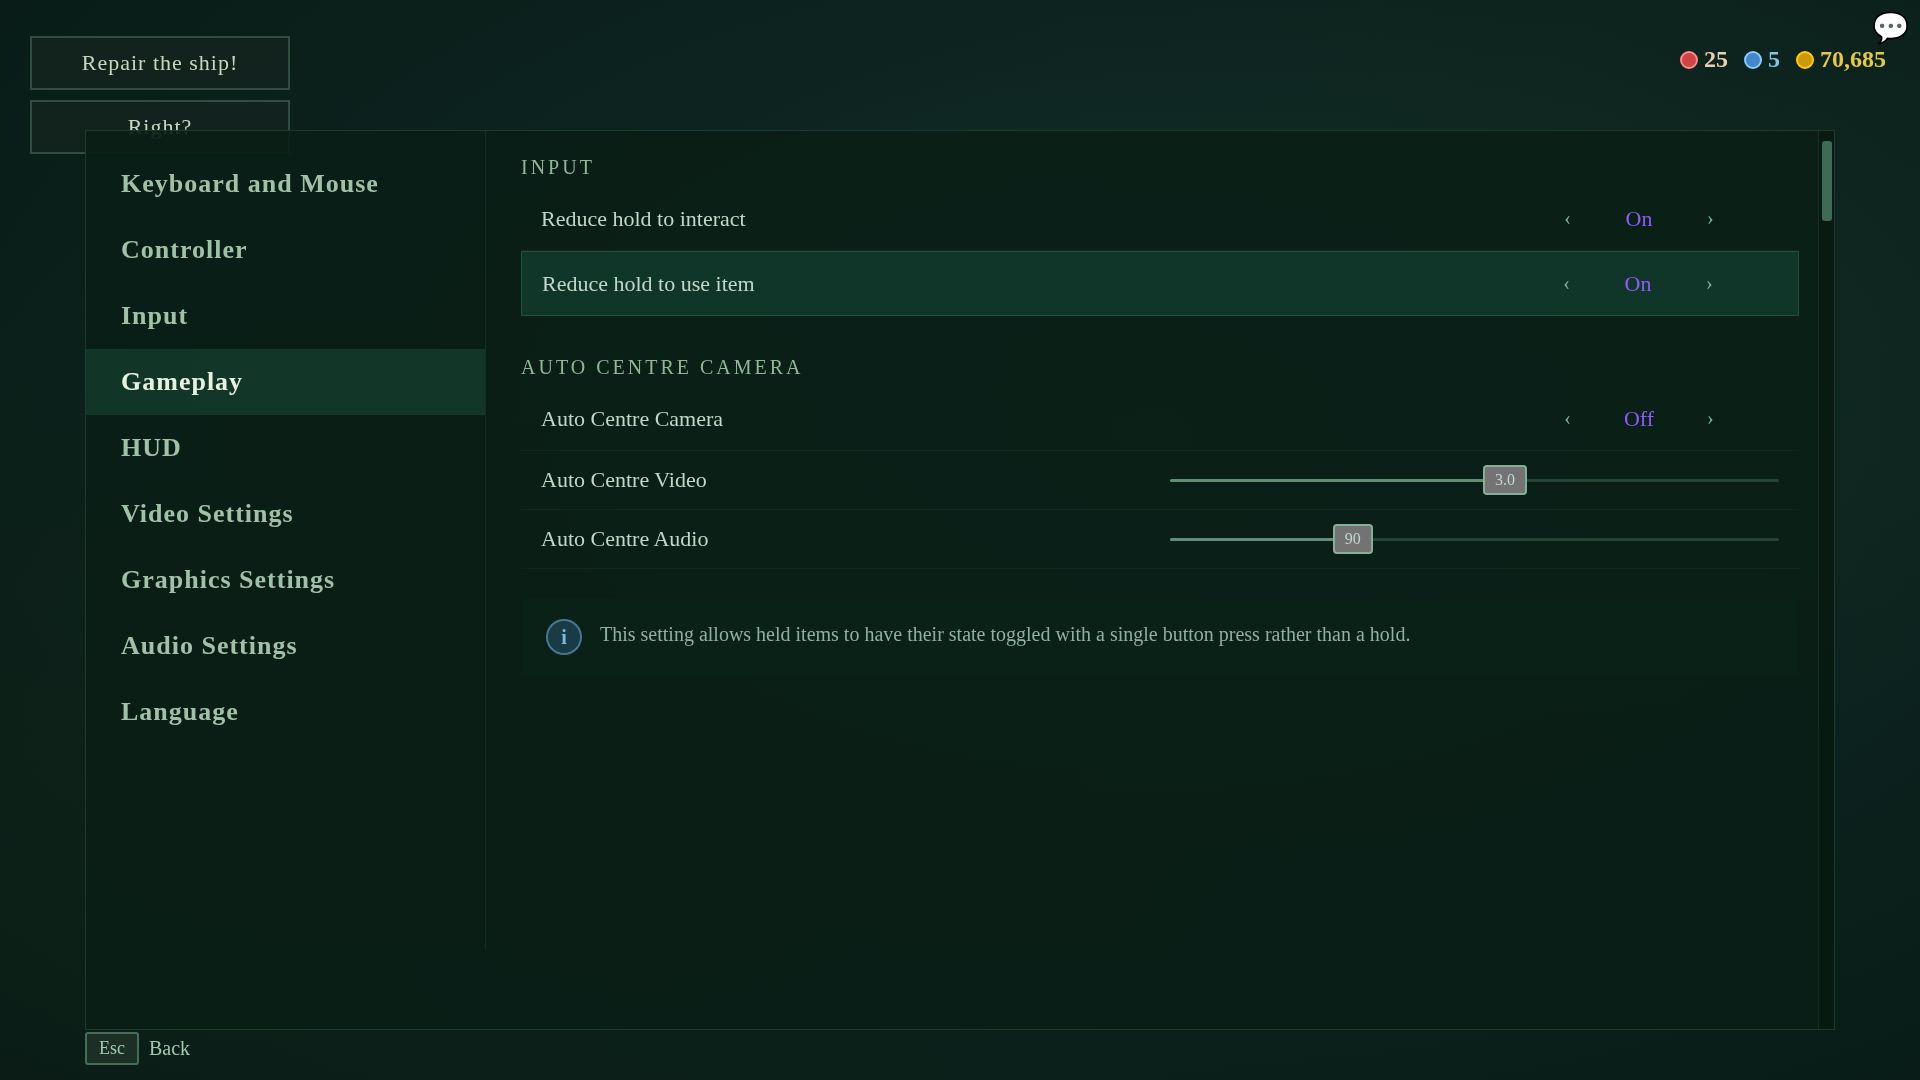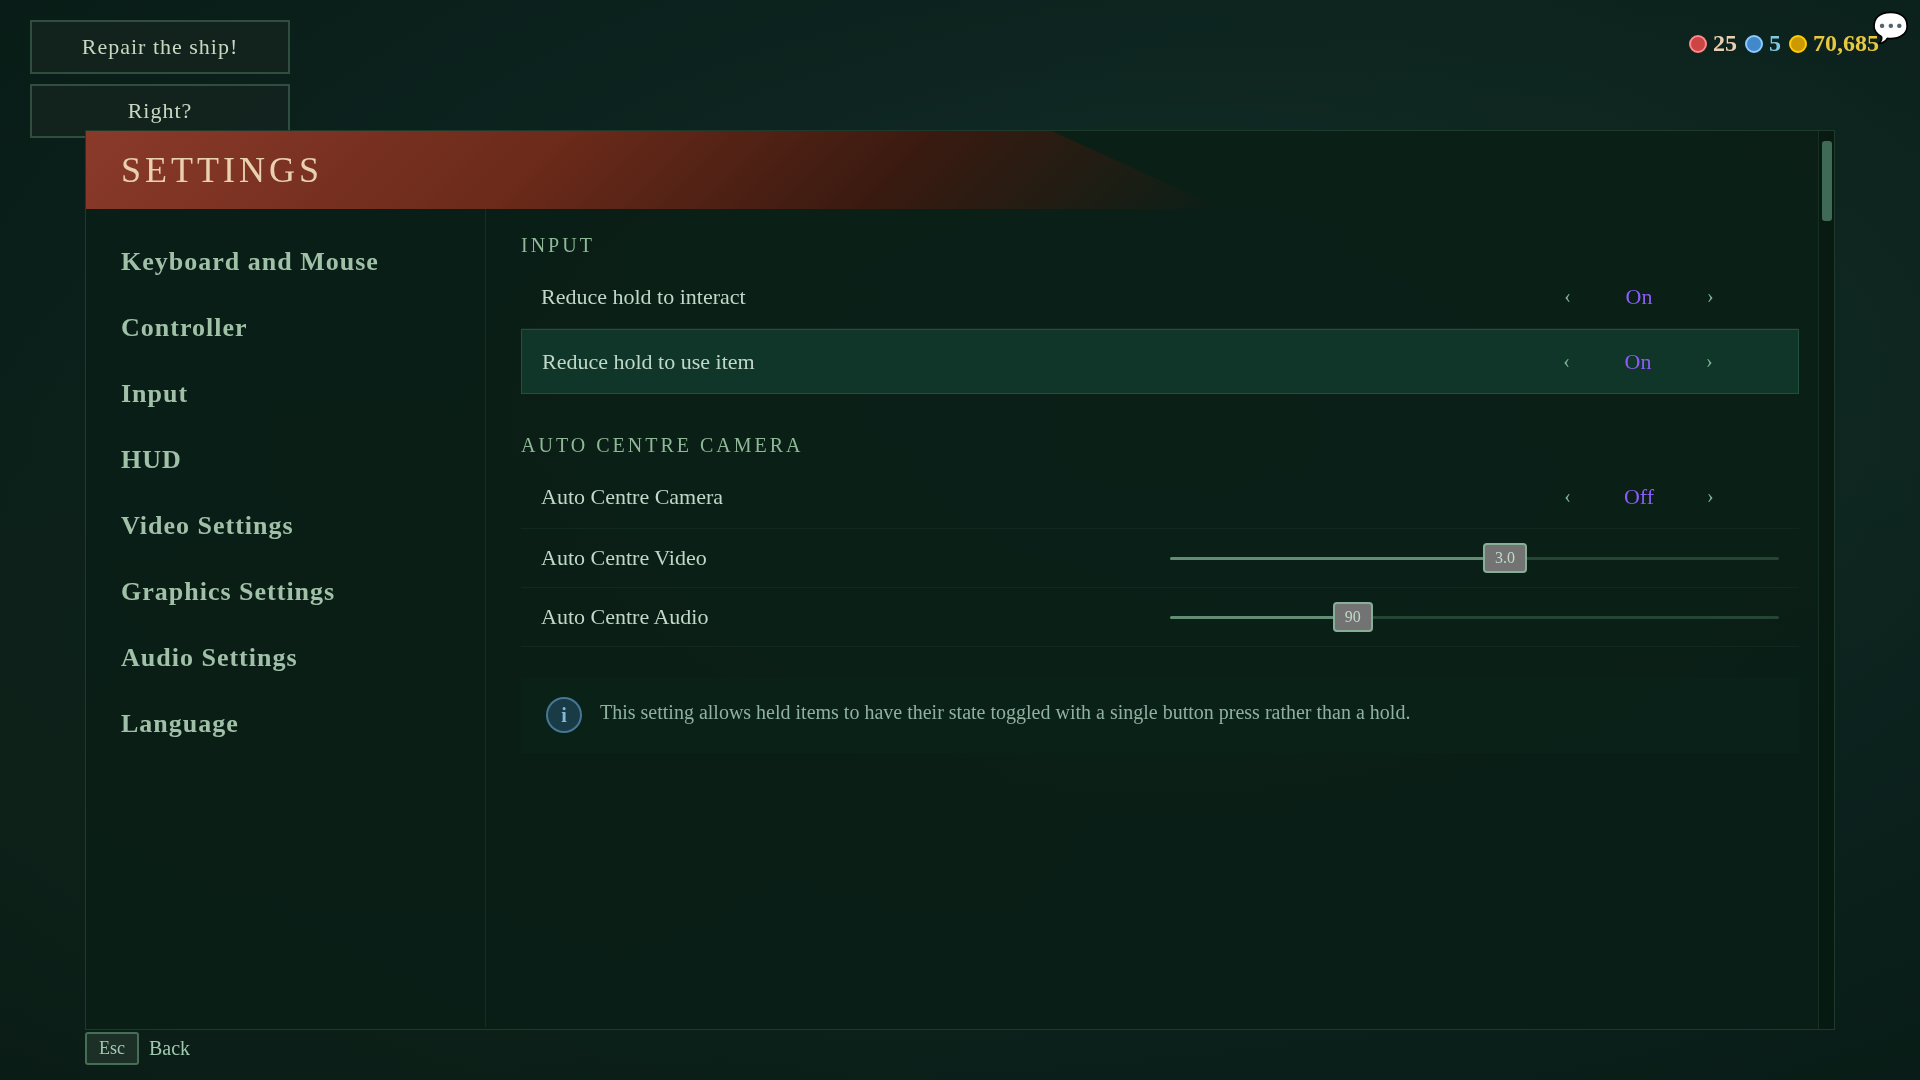"Repair the ship!" .top-bar { padding: 20px 30px -> 36px 30px; right: 11px -> 4px }
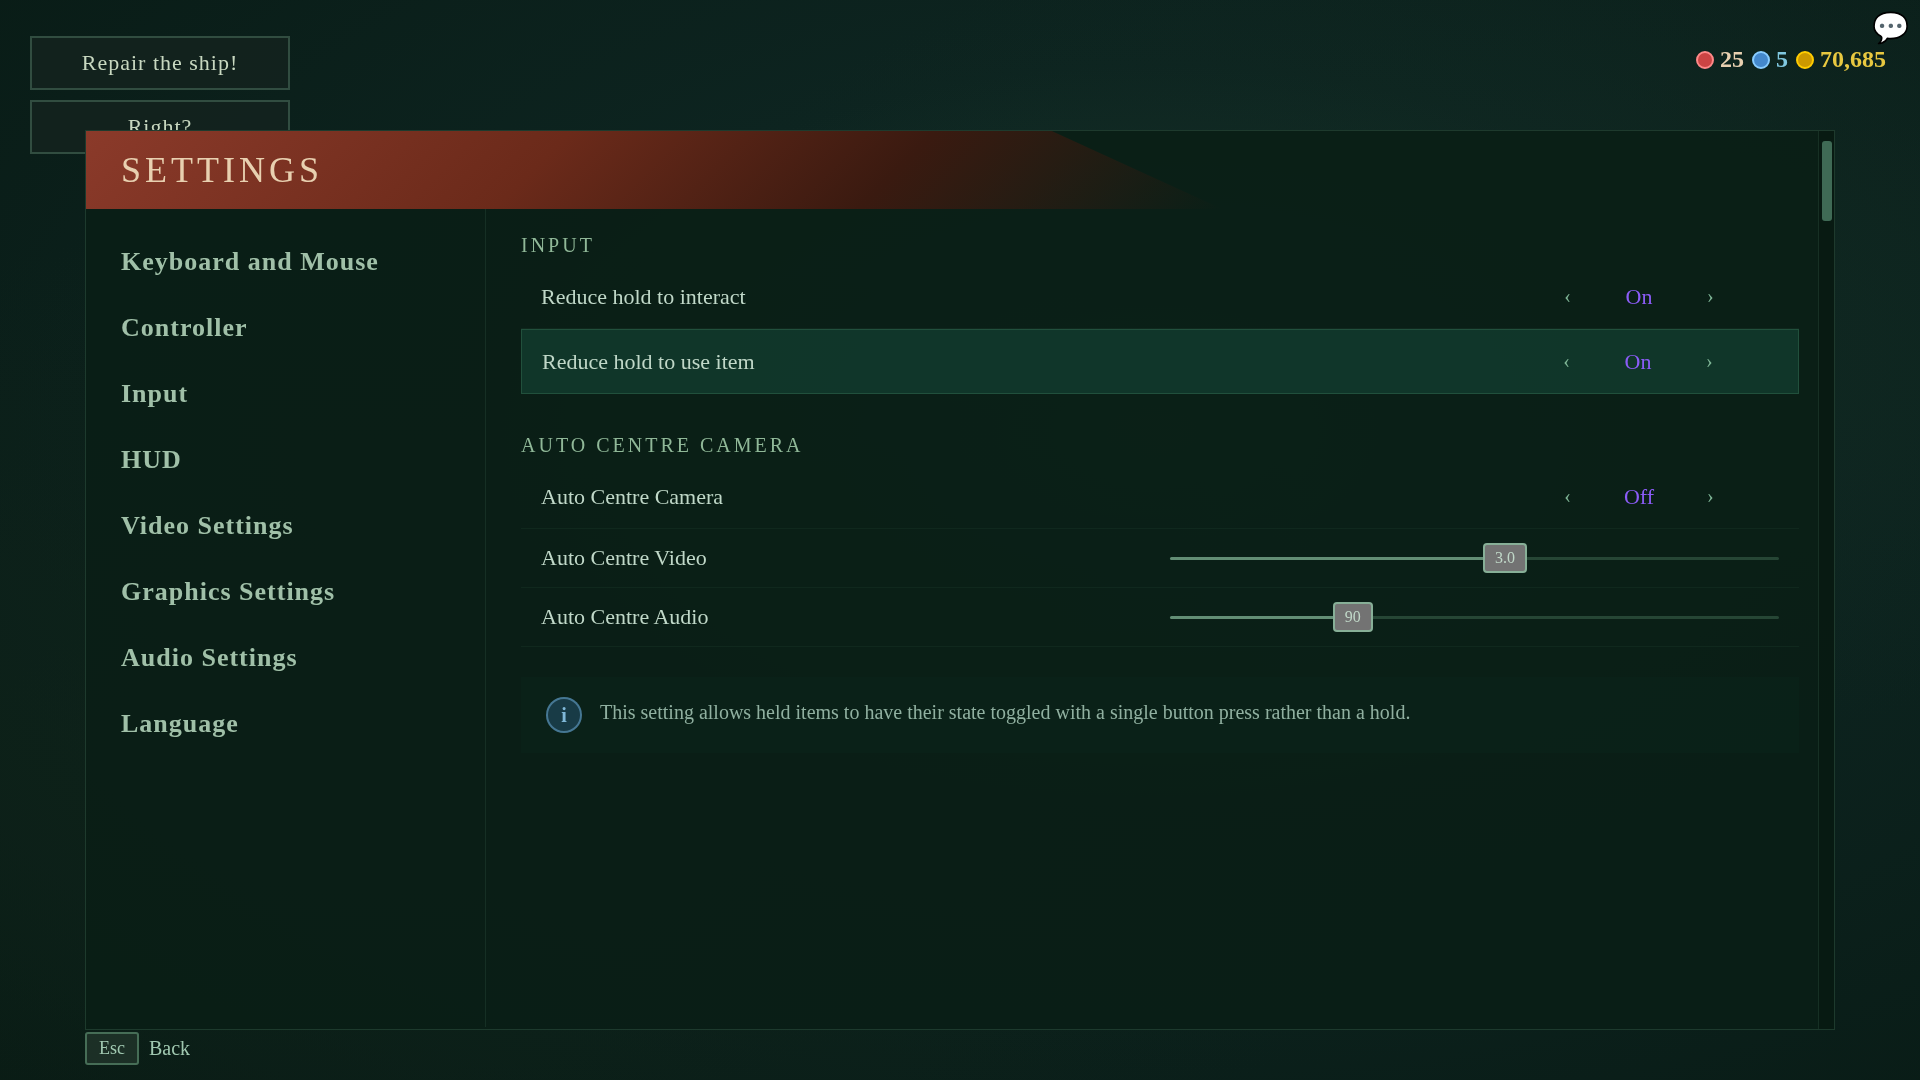"25" .currency-bar { gap: 8px -> 16px }
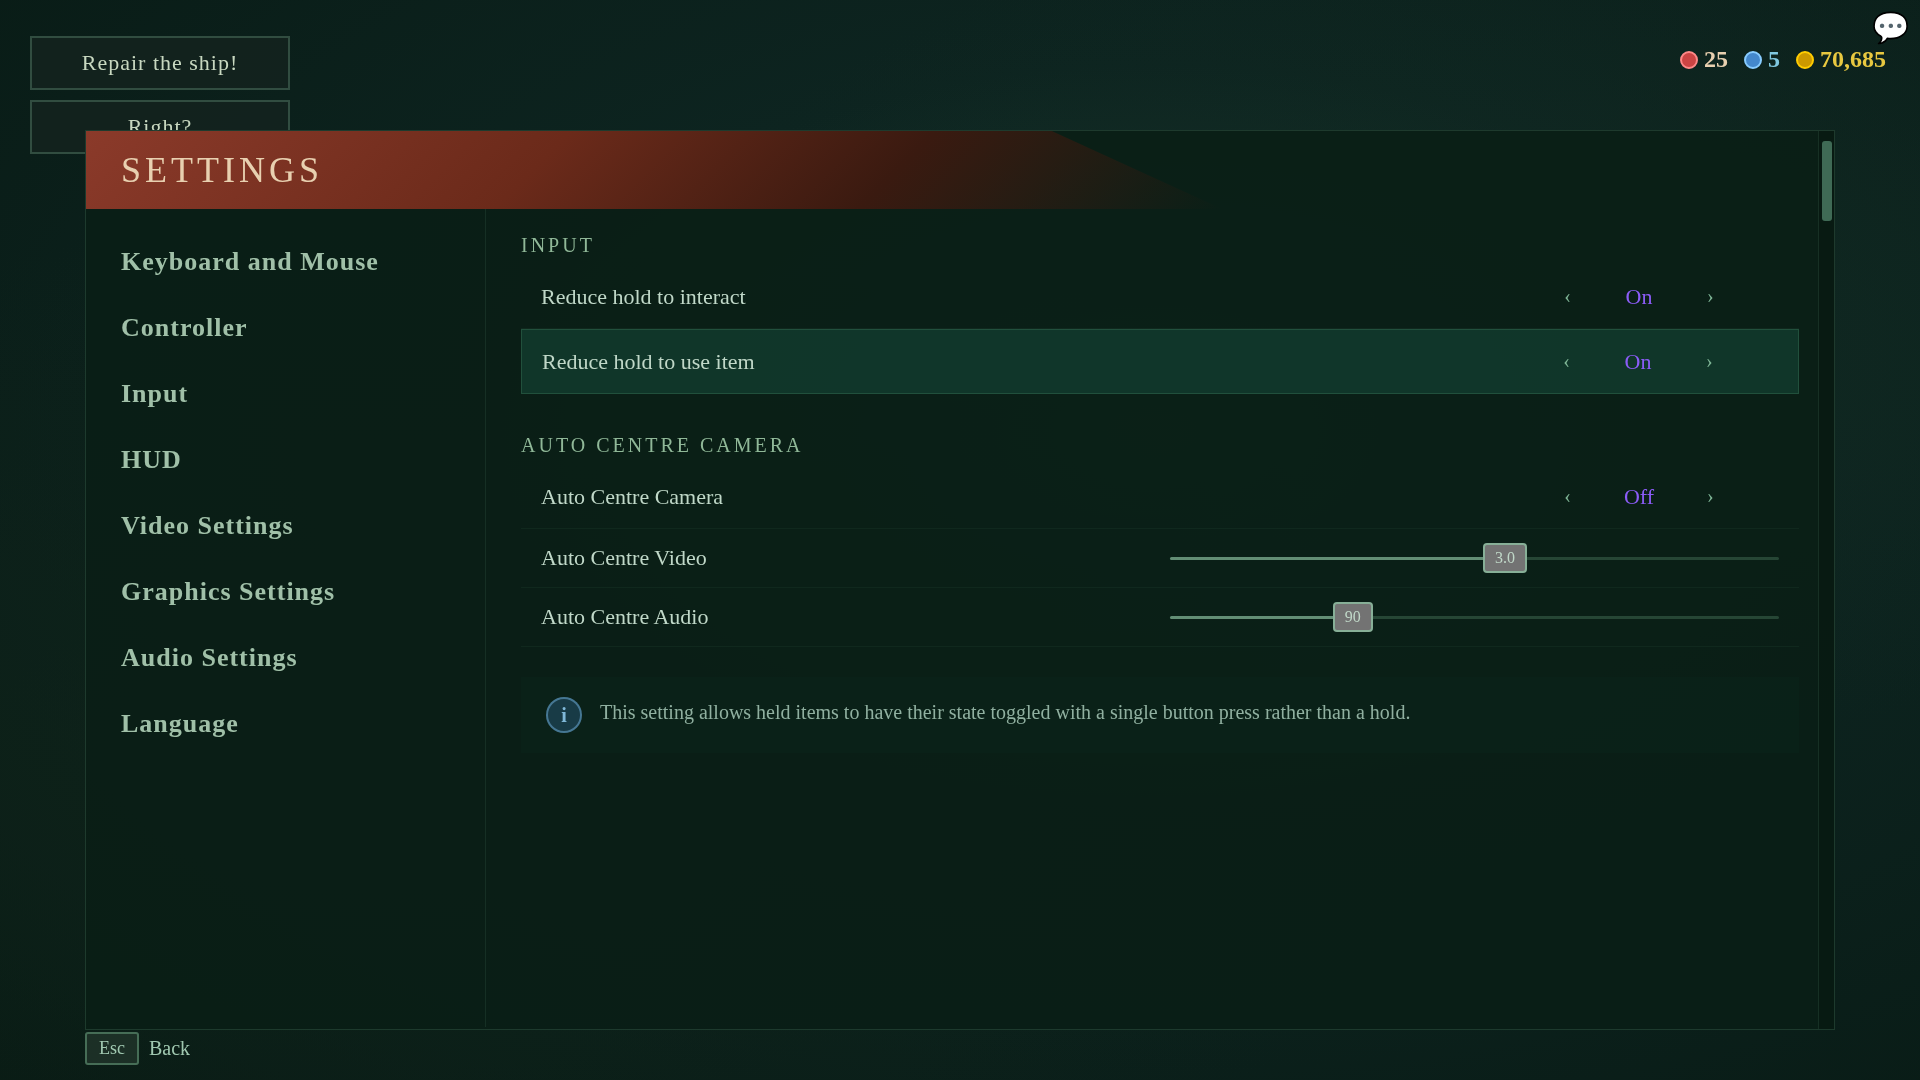"SETTINGS" div.settings-header { html: <div> <span>Settings</span> </div> -> none }
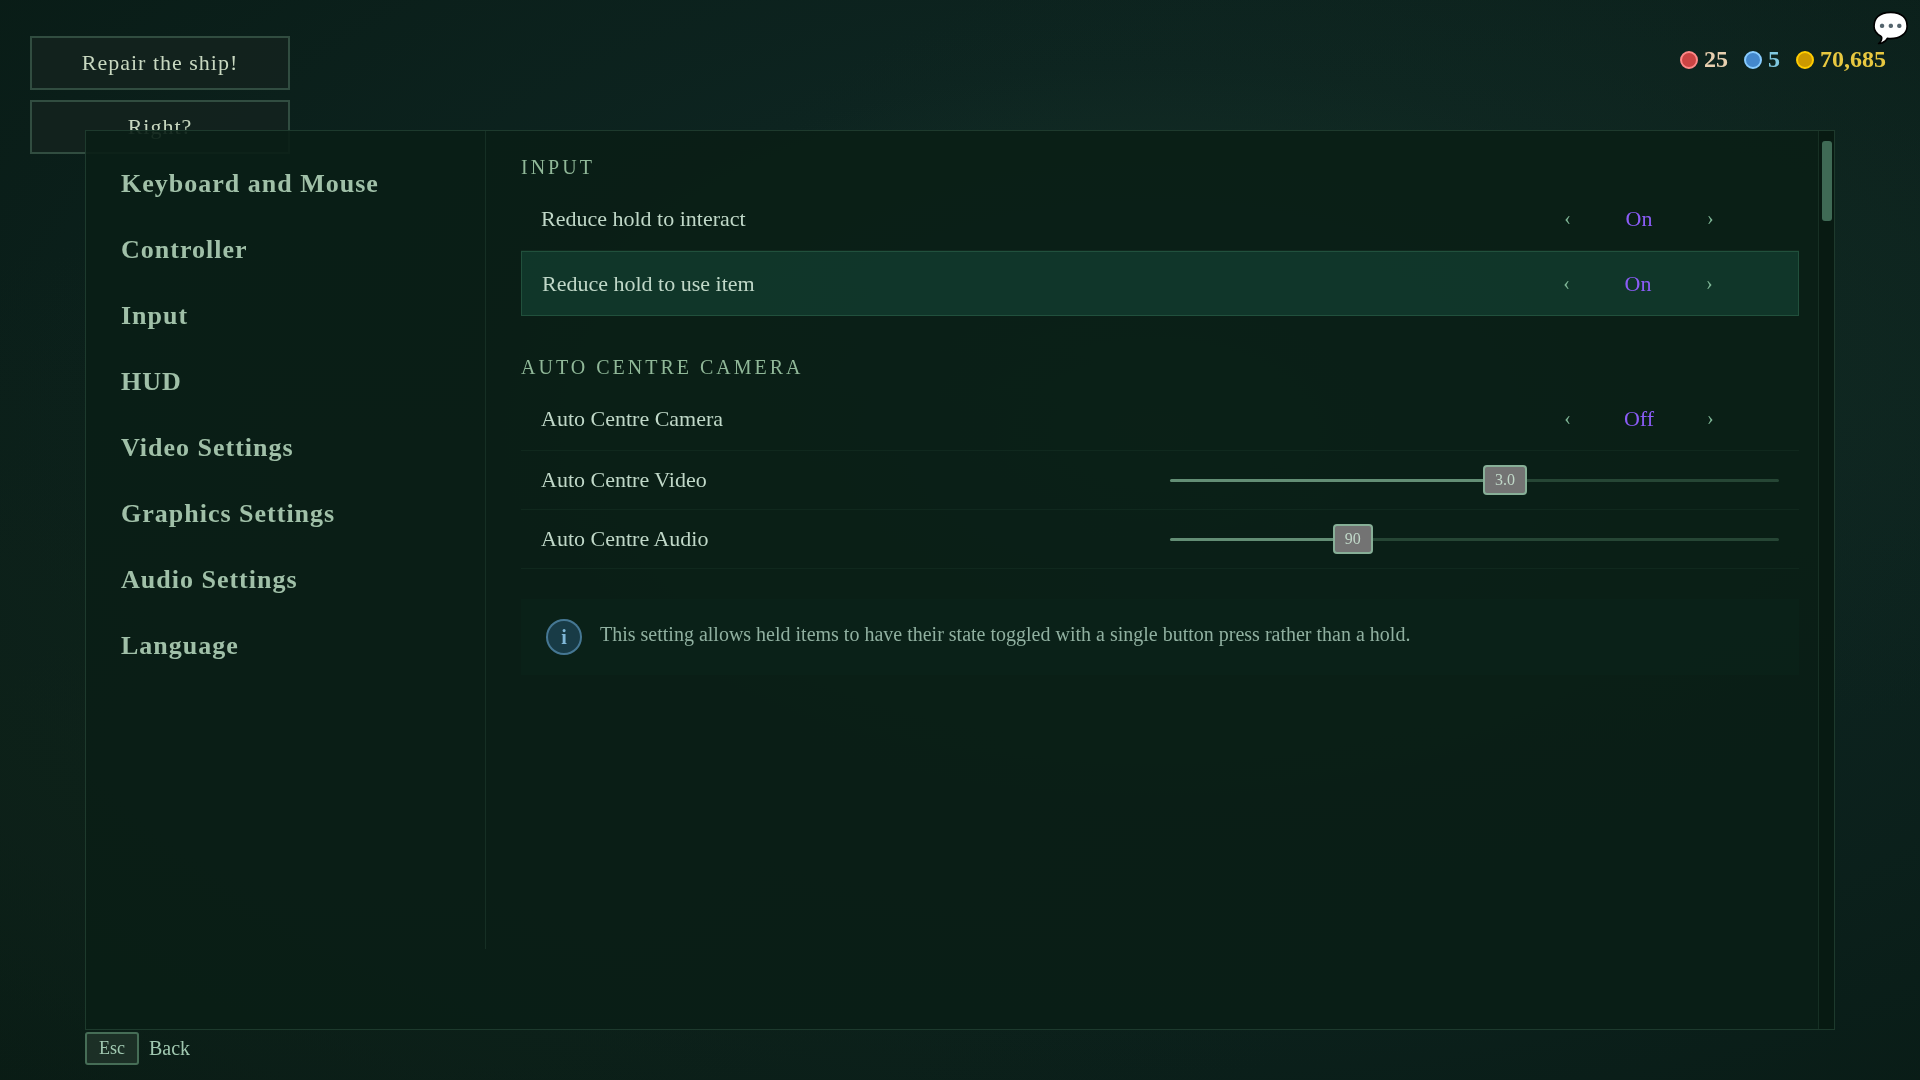"Gameplay" div.sidebar-item { html: none -> <div>Gameplay</div> }
